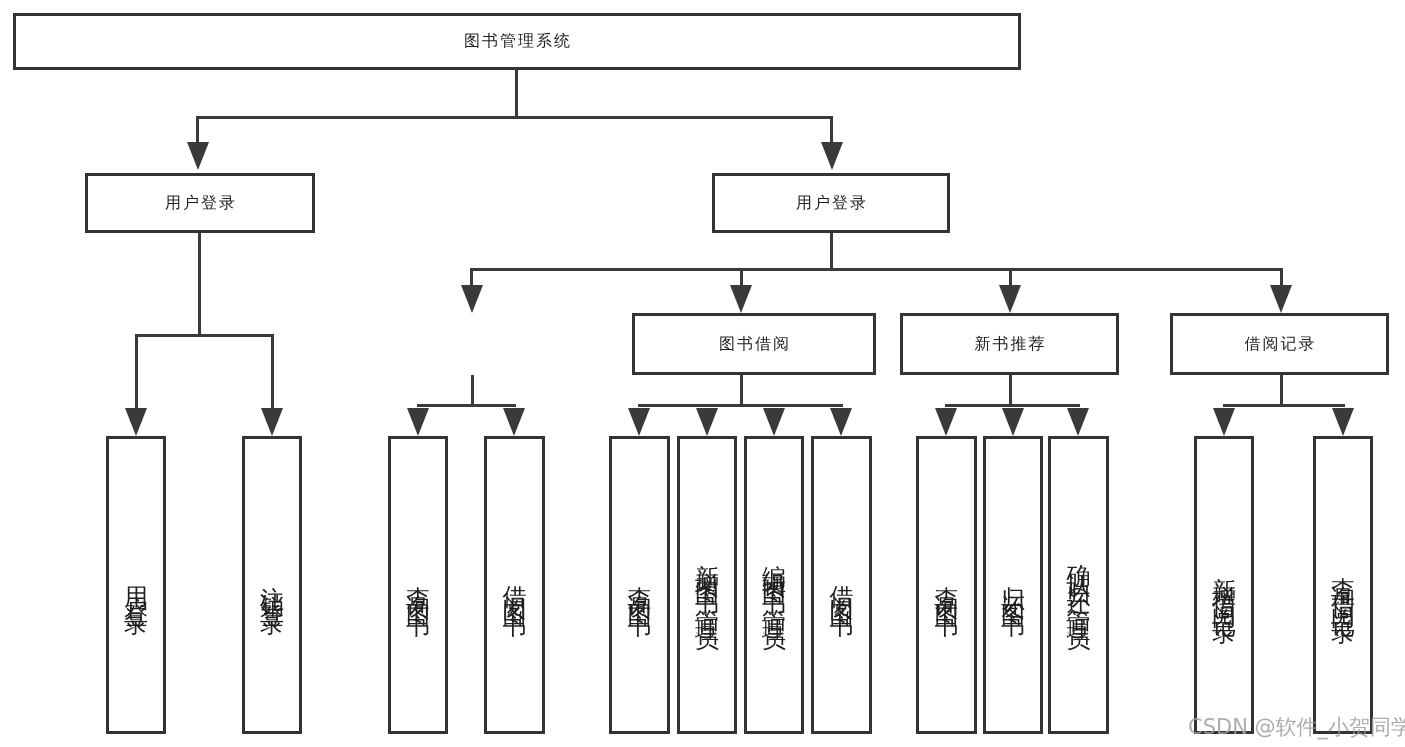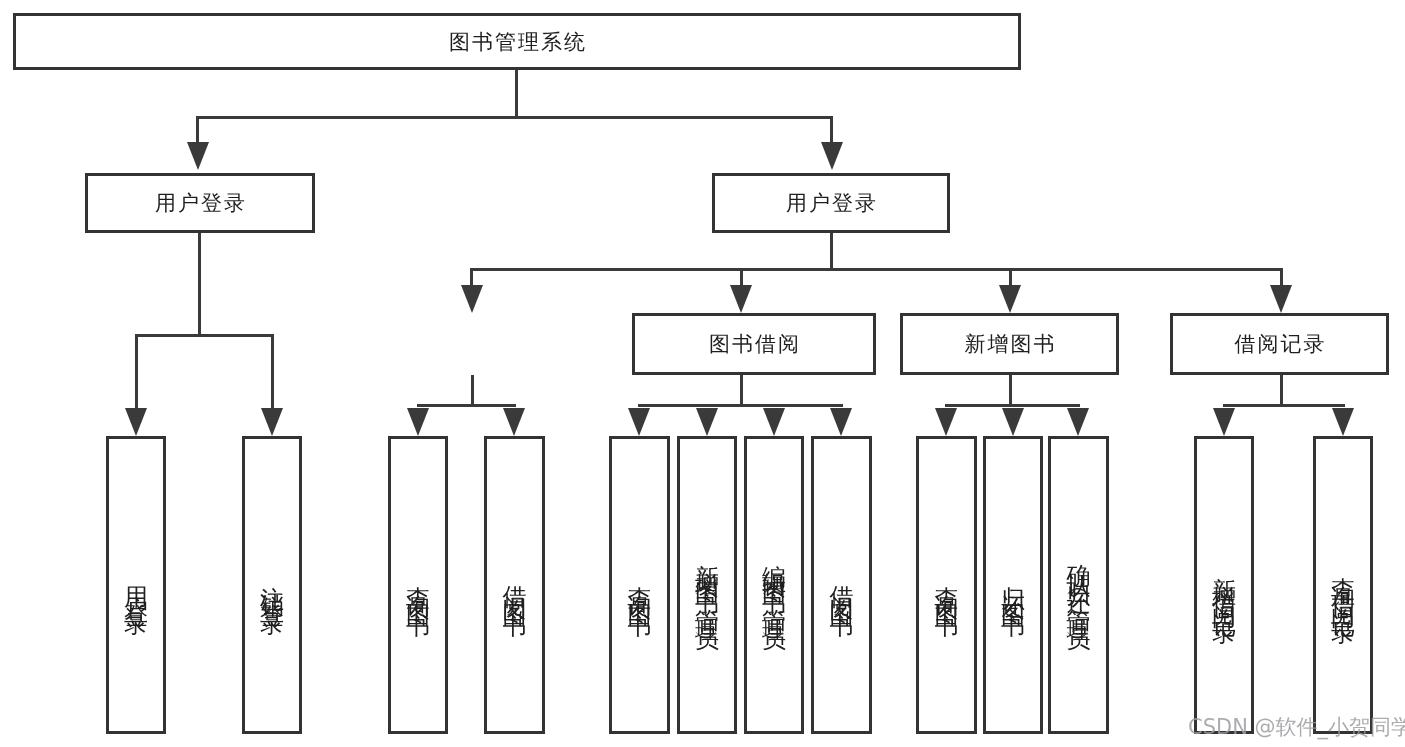"图书管理系统" .hbox span { font-size: 21px -> 16px }
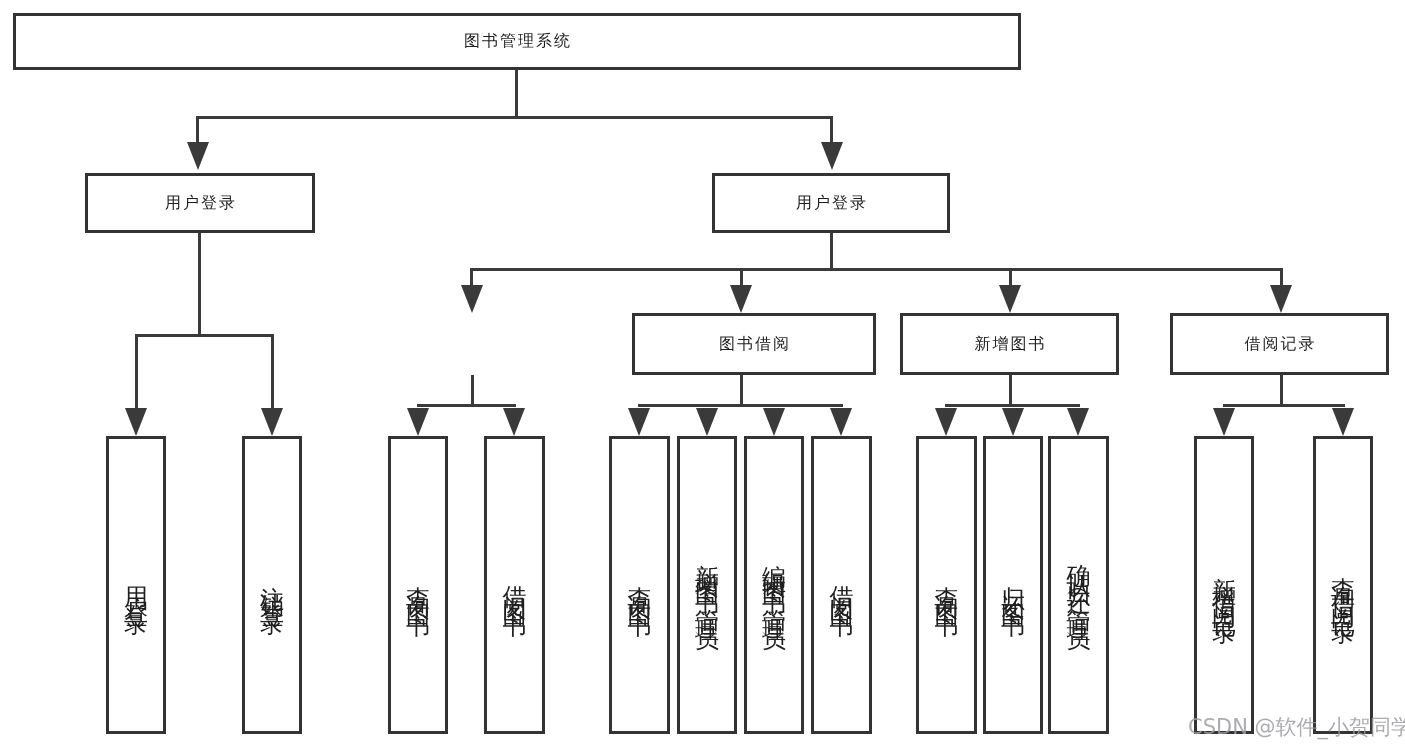"新增图书" span { text: 增图书 -> 书推荐 }
